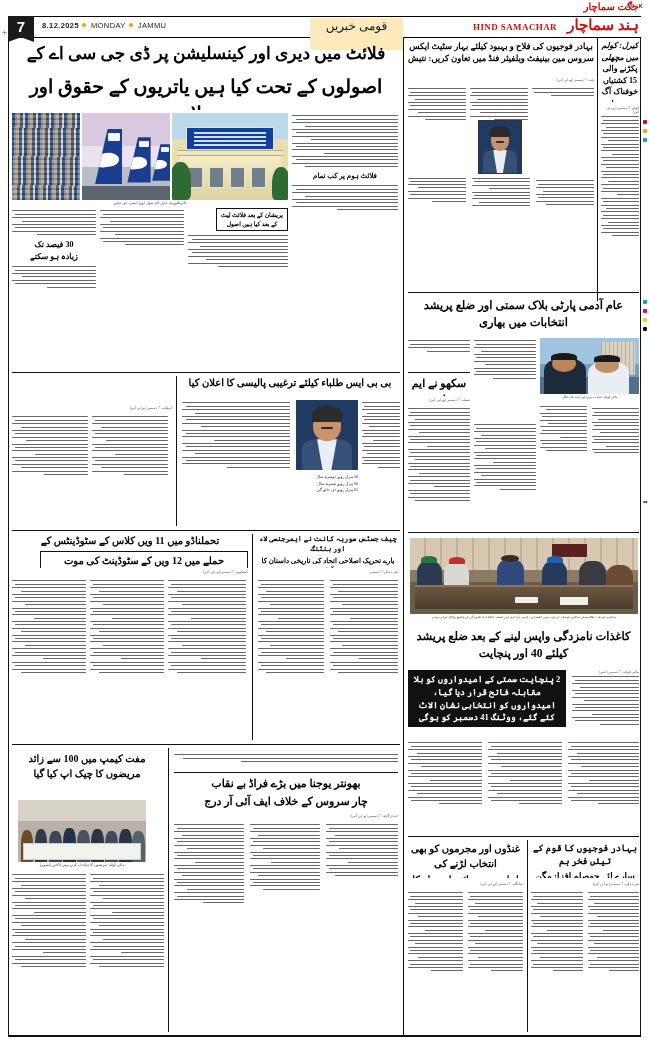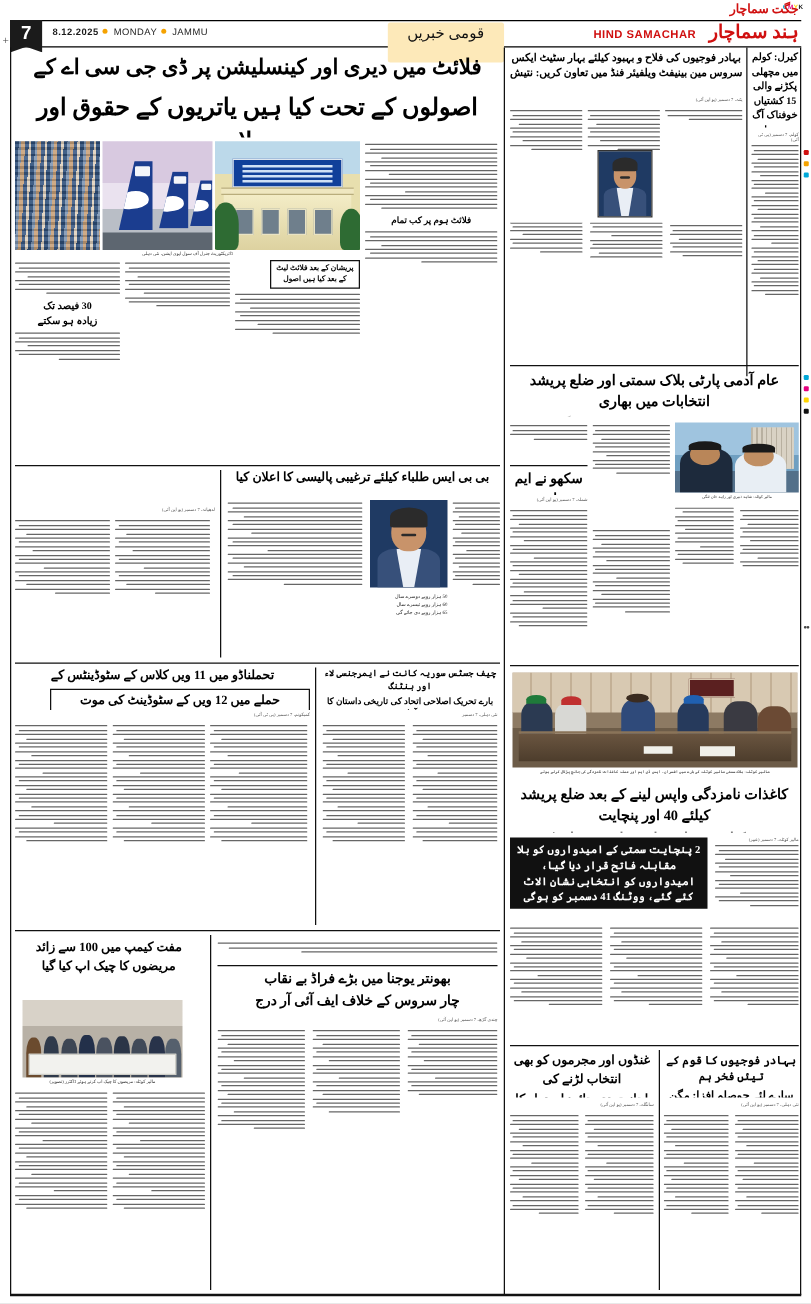"HIND SAMACHAR" .brand-en { font-family: Liberation Sans, sans-serif -> Liberation Serif, serif }
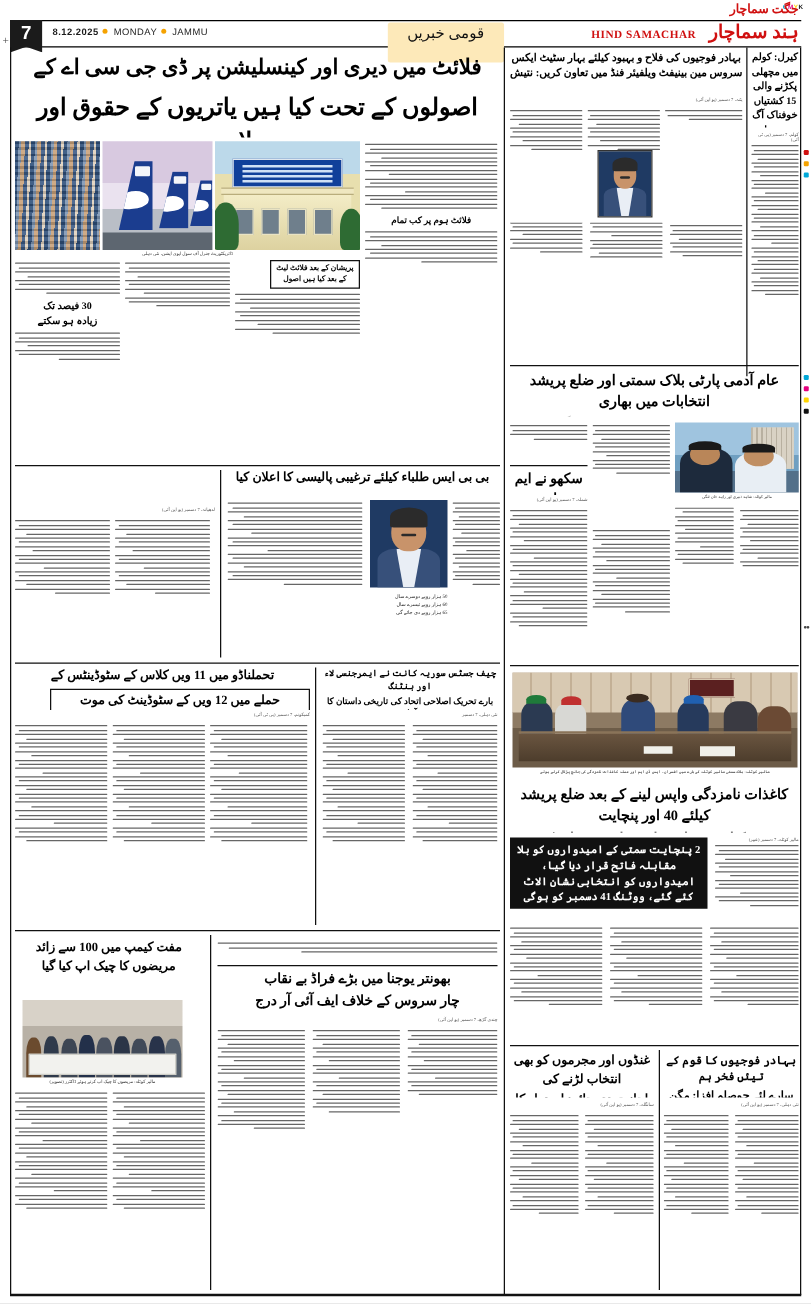"کیرل: کولم میں مچھلی" div.hl { font-style: none -> italic }
